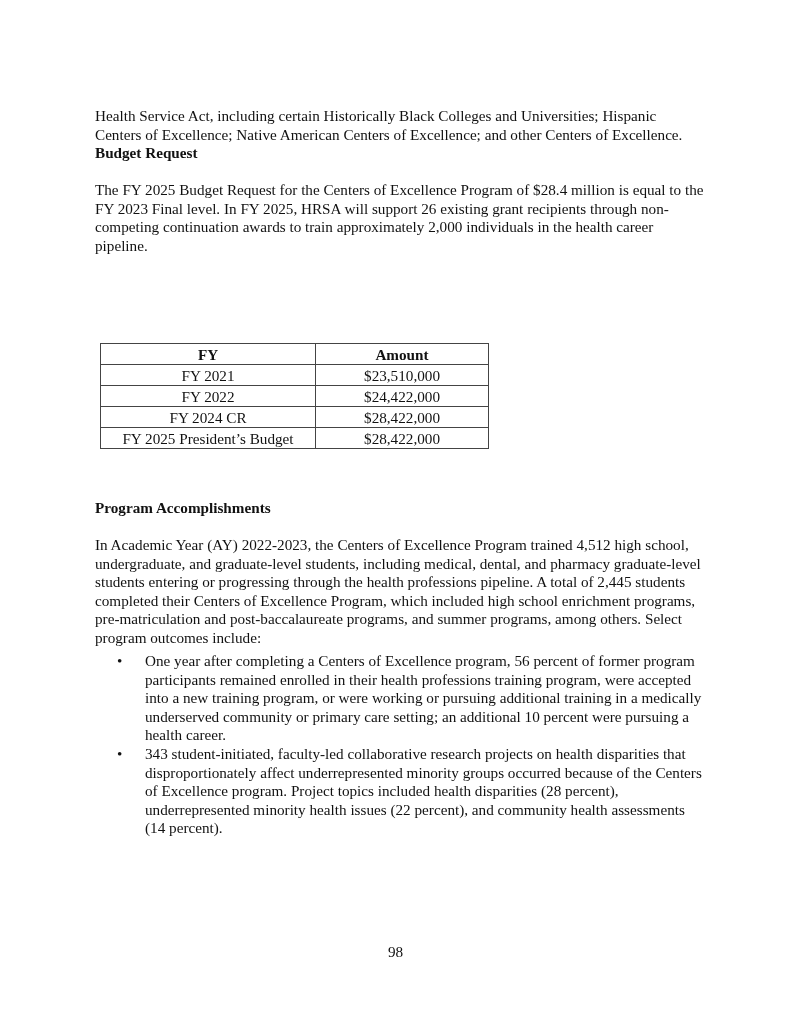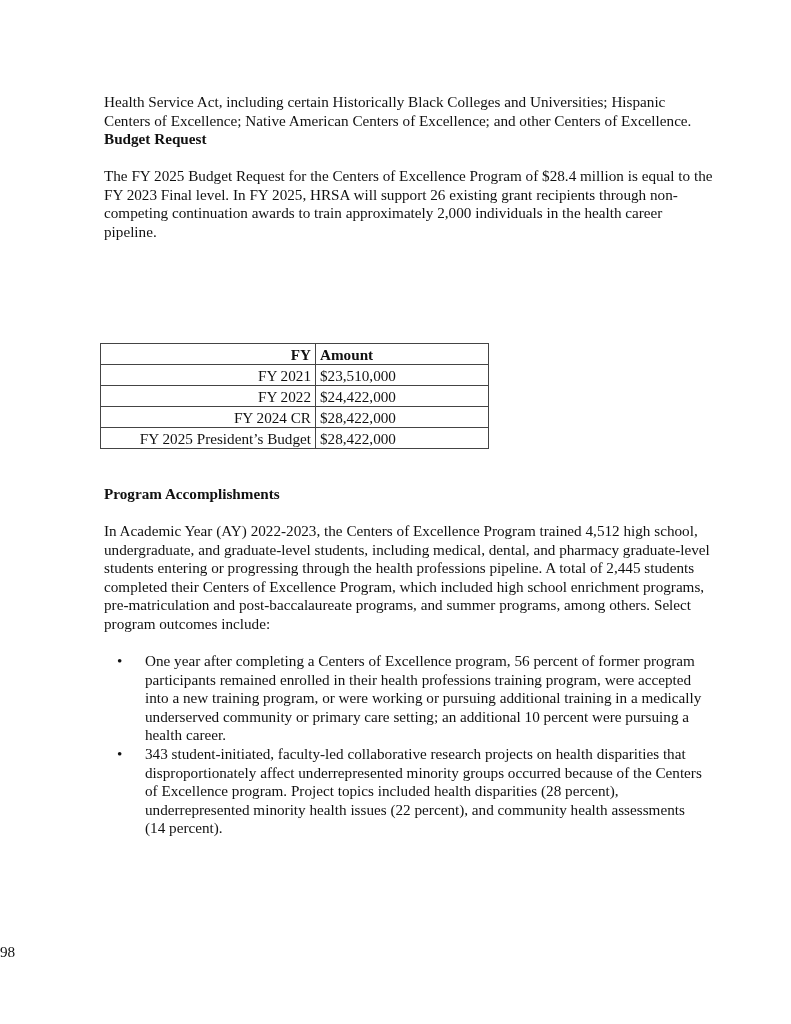"Health Service Act, including certain" .block { left: 104px -> 95px; margin-top: none -> 14px }
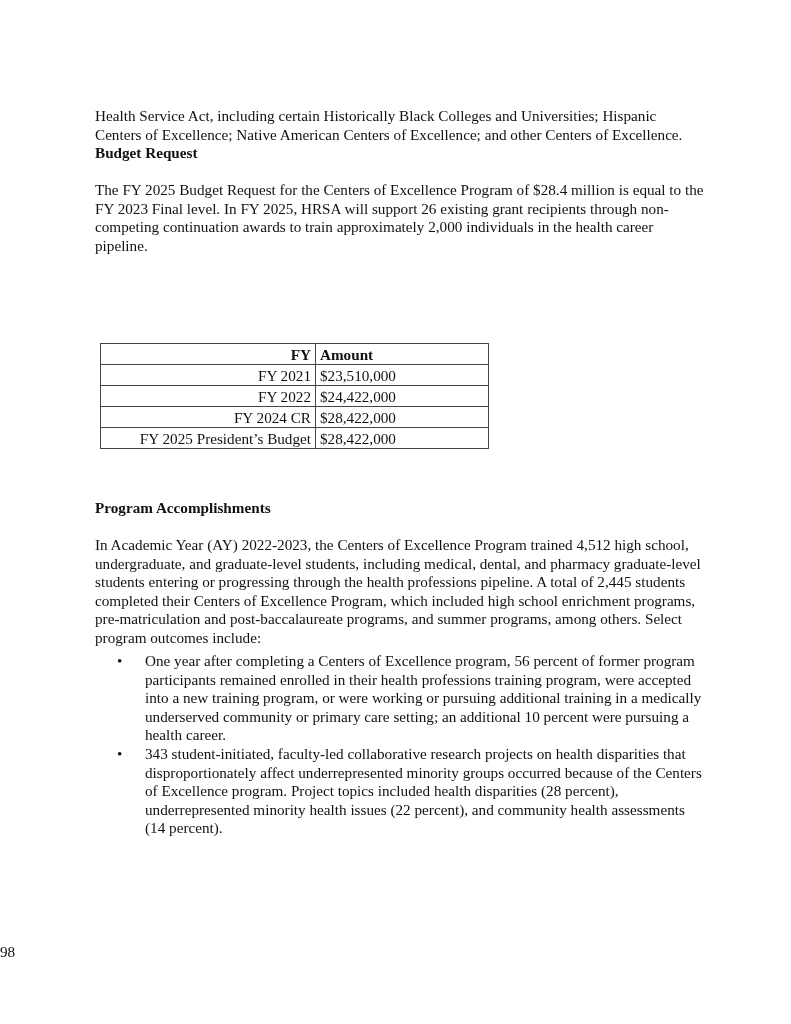"FY" table.funding th.fy, table.funding td.fy { text-align: right -> center }
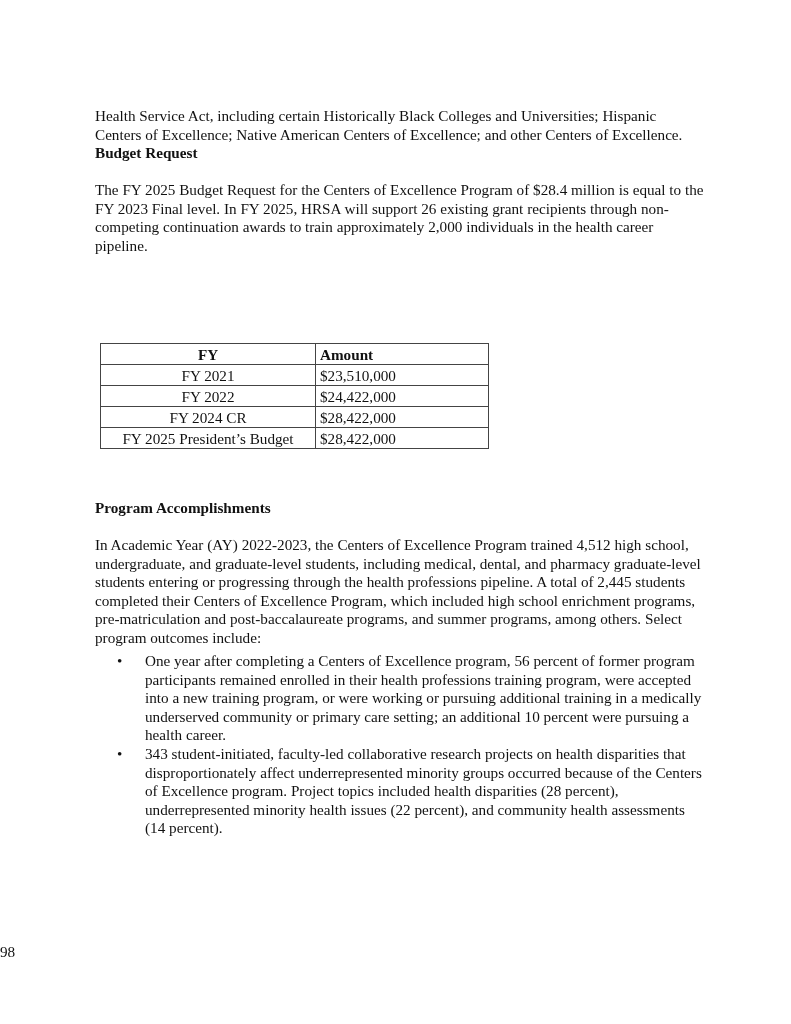"Amount" table.funding th.amt, table.funding td.amt { text-align: left -> center }
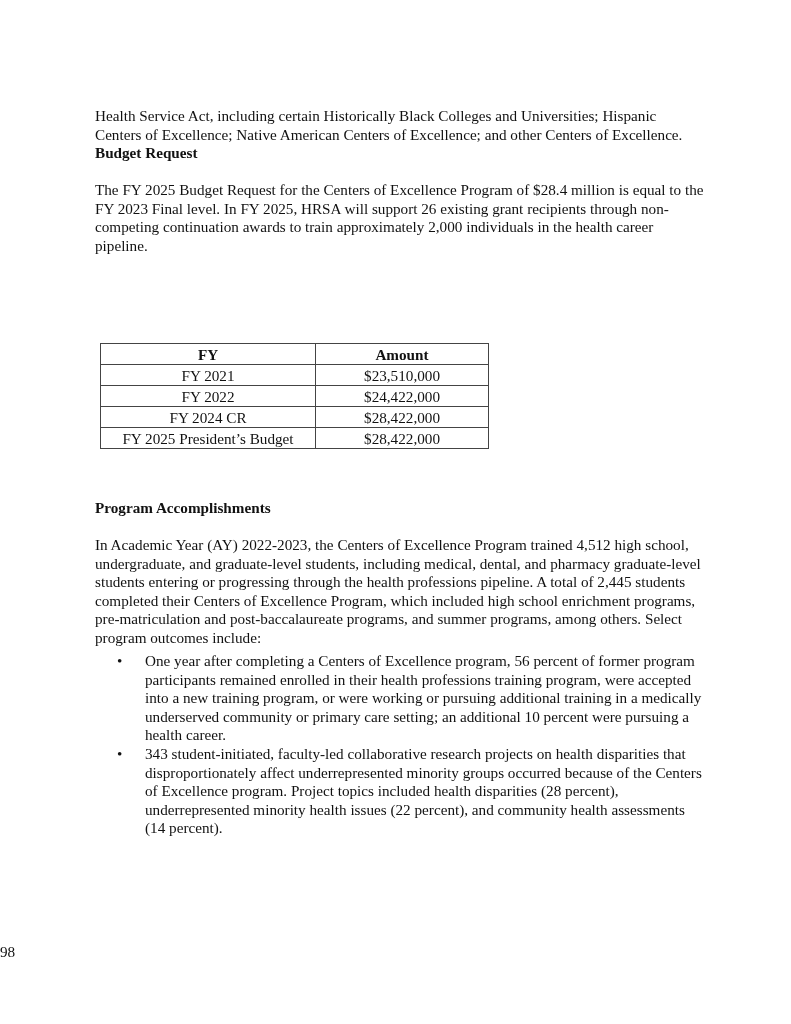"98" .page-number { text-align: none -> center }
